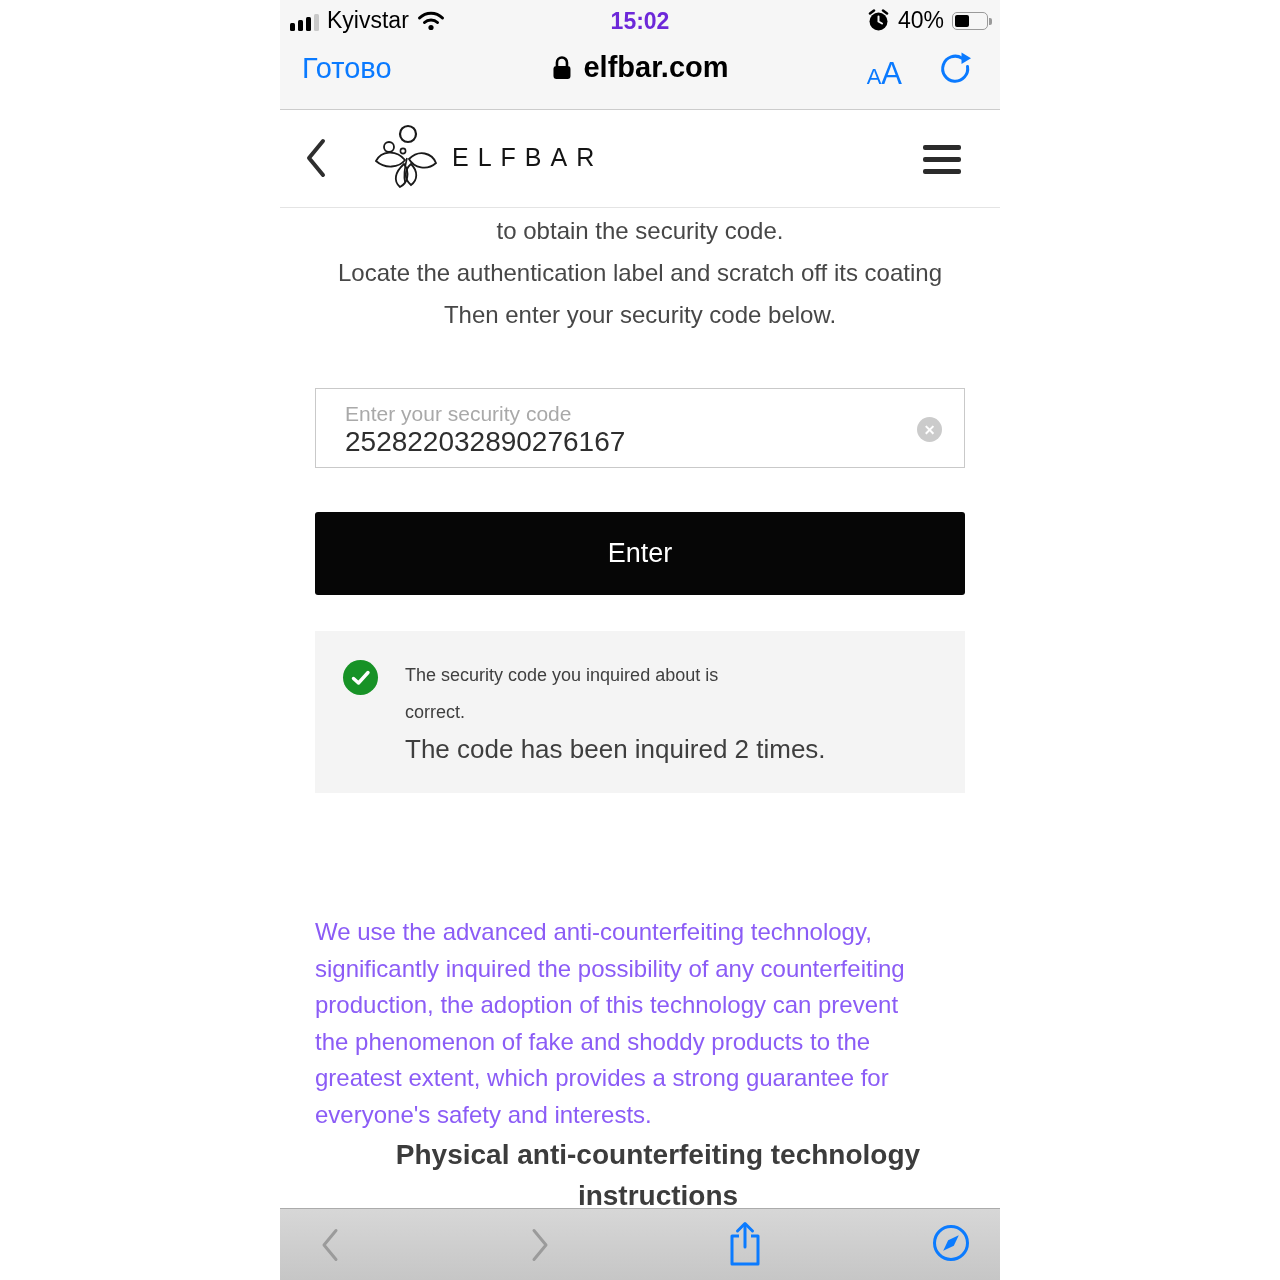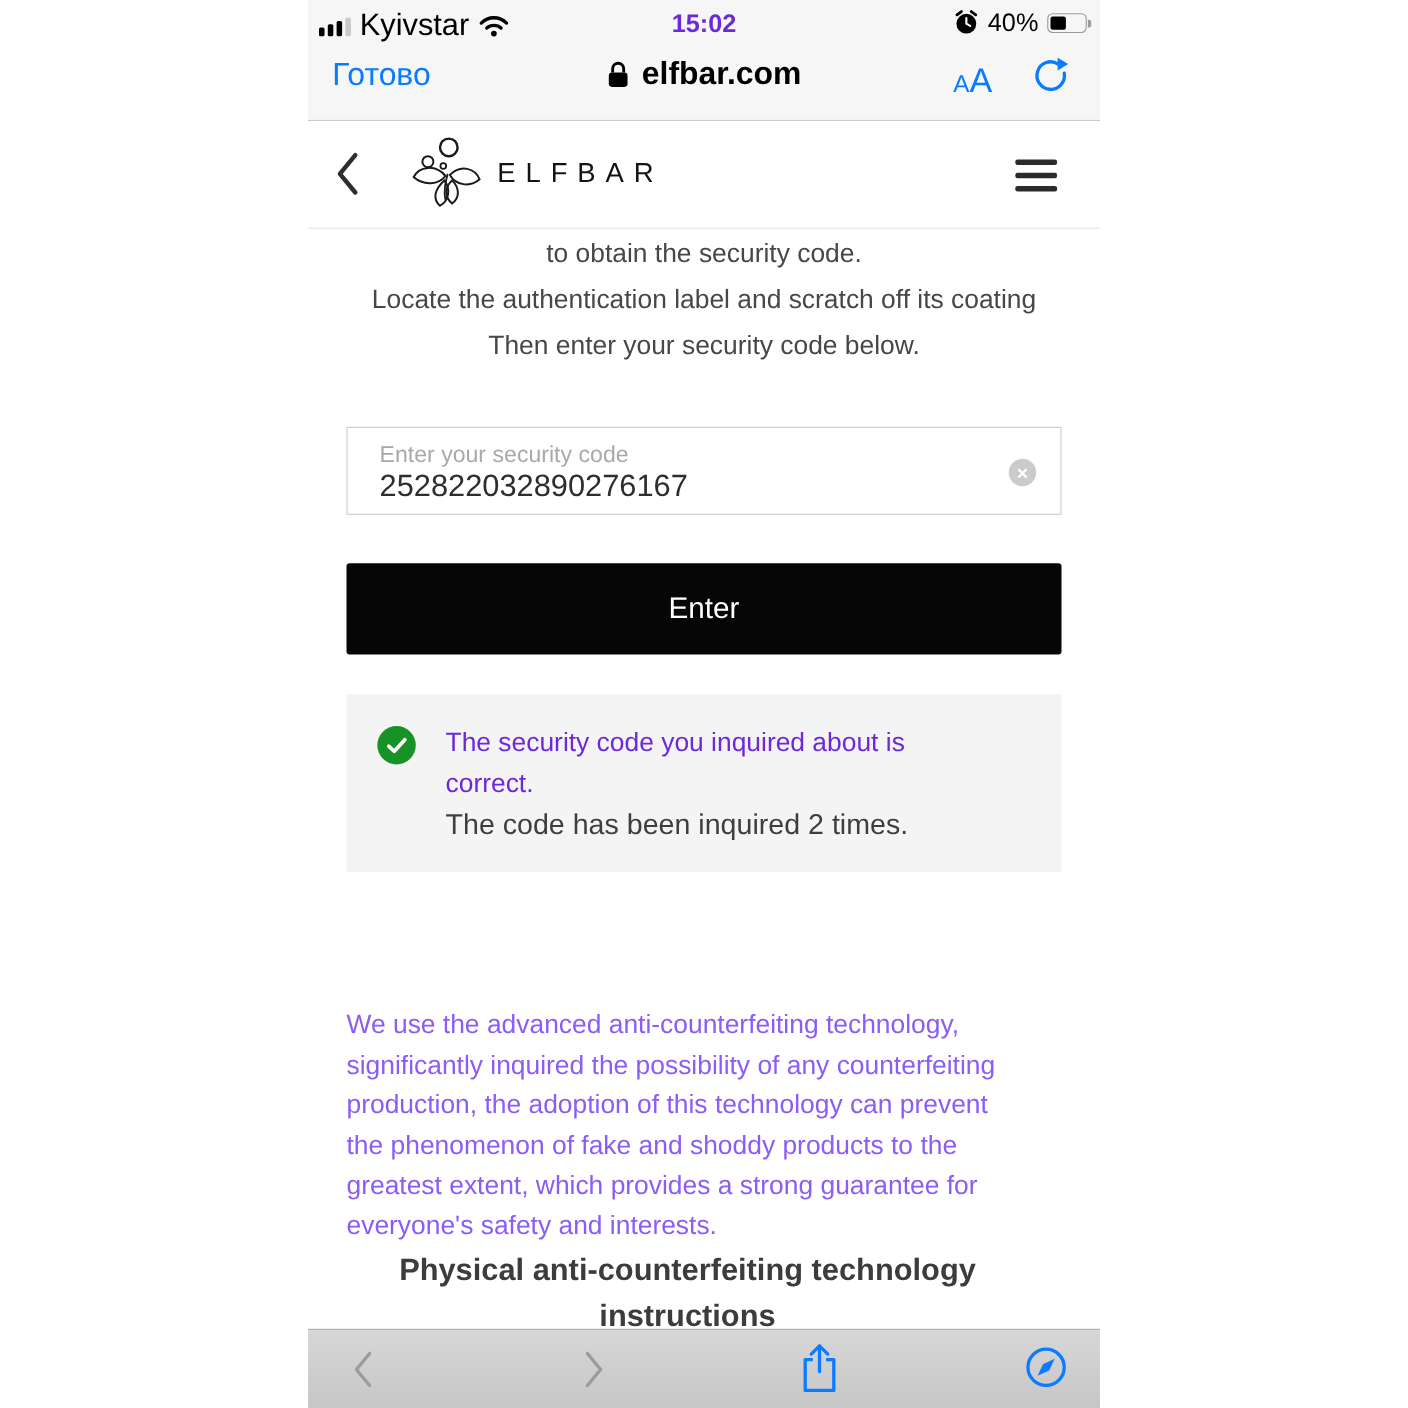"Kyivstar" .carrier { font-size: 28px -> 23px }
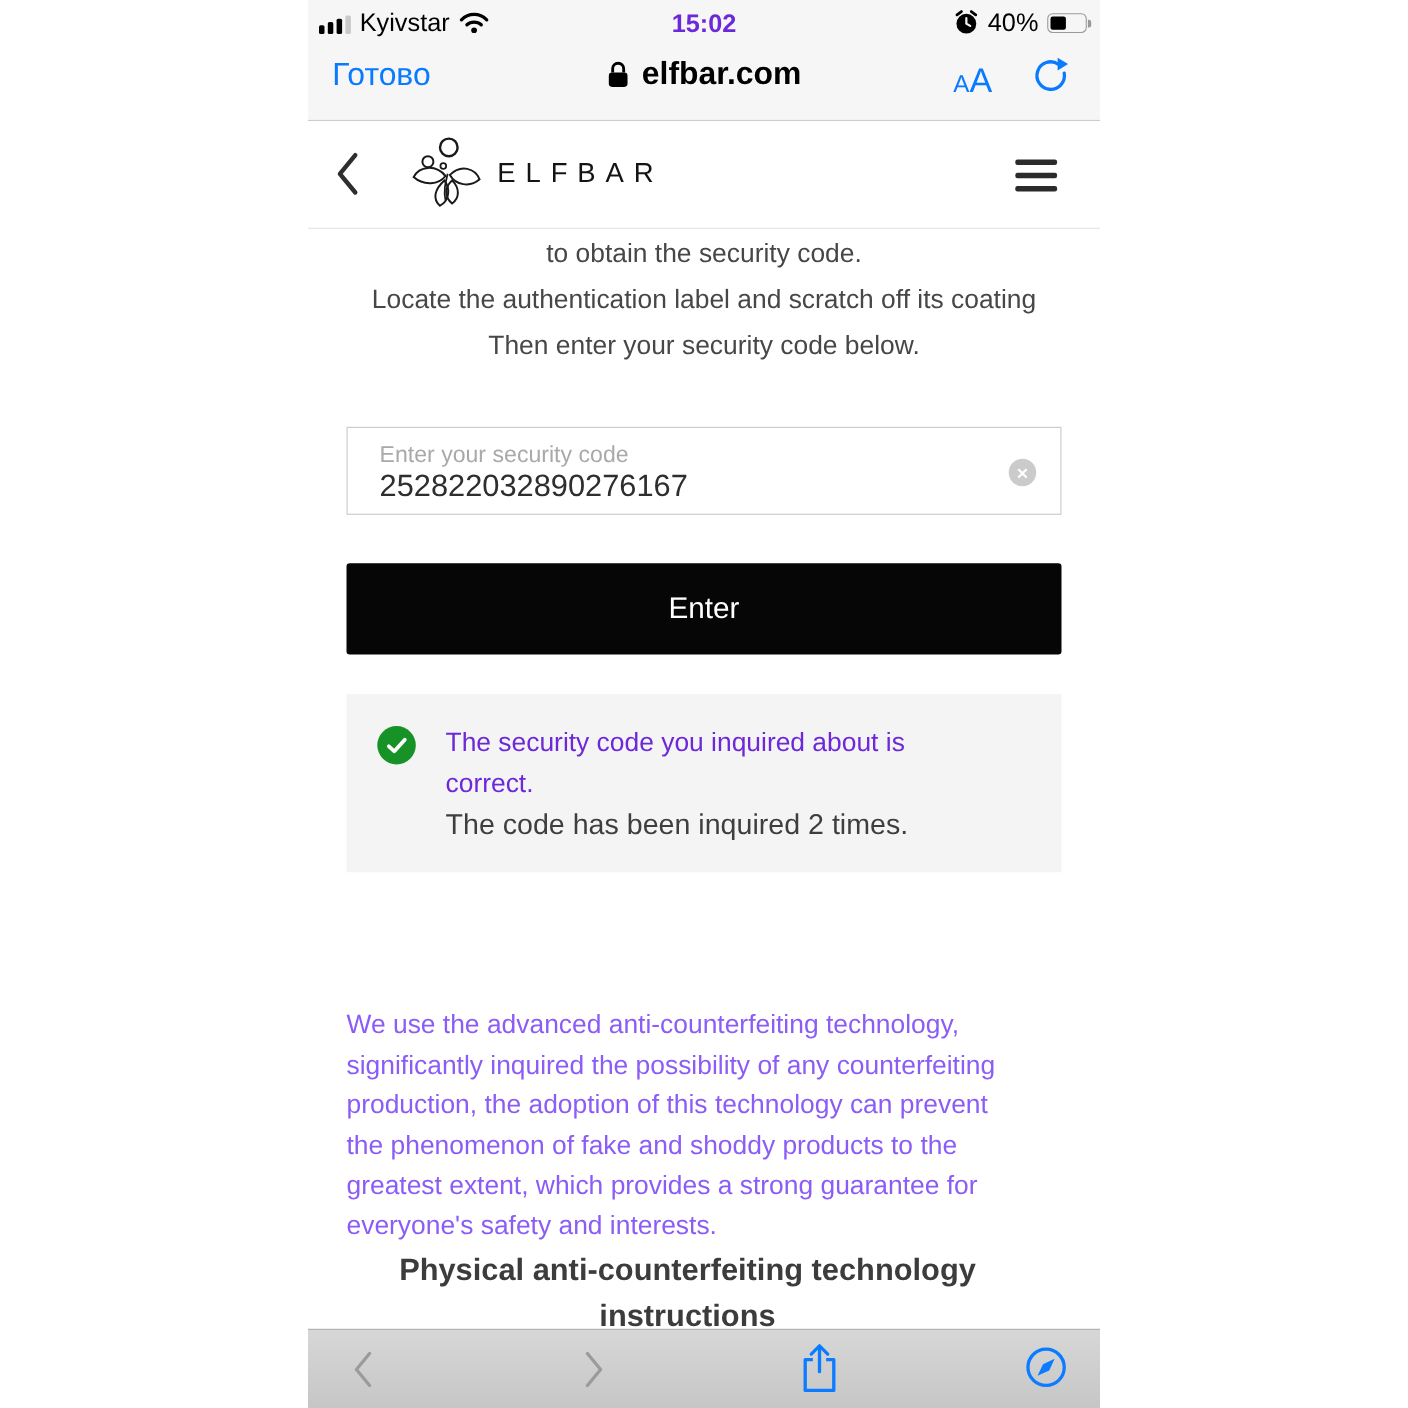"The security code you inquired" .green-line { color: #6d28d9 -> #404040; font-size: 24px -> 18px }
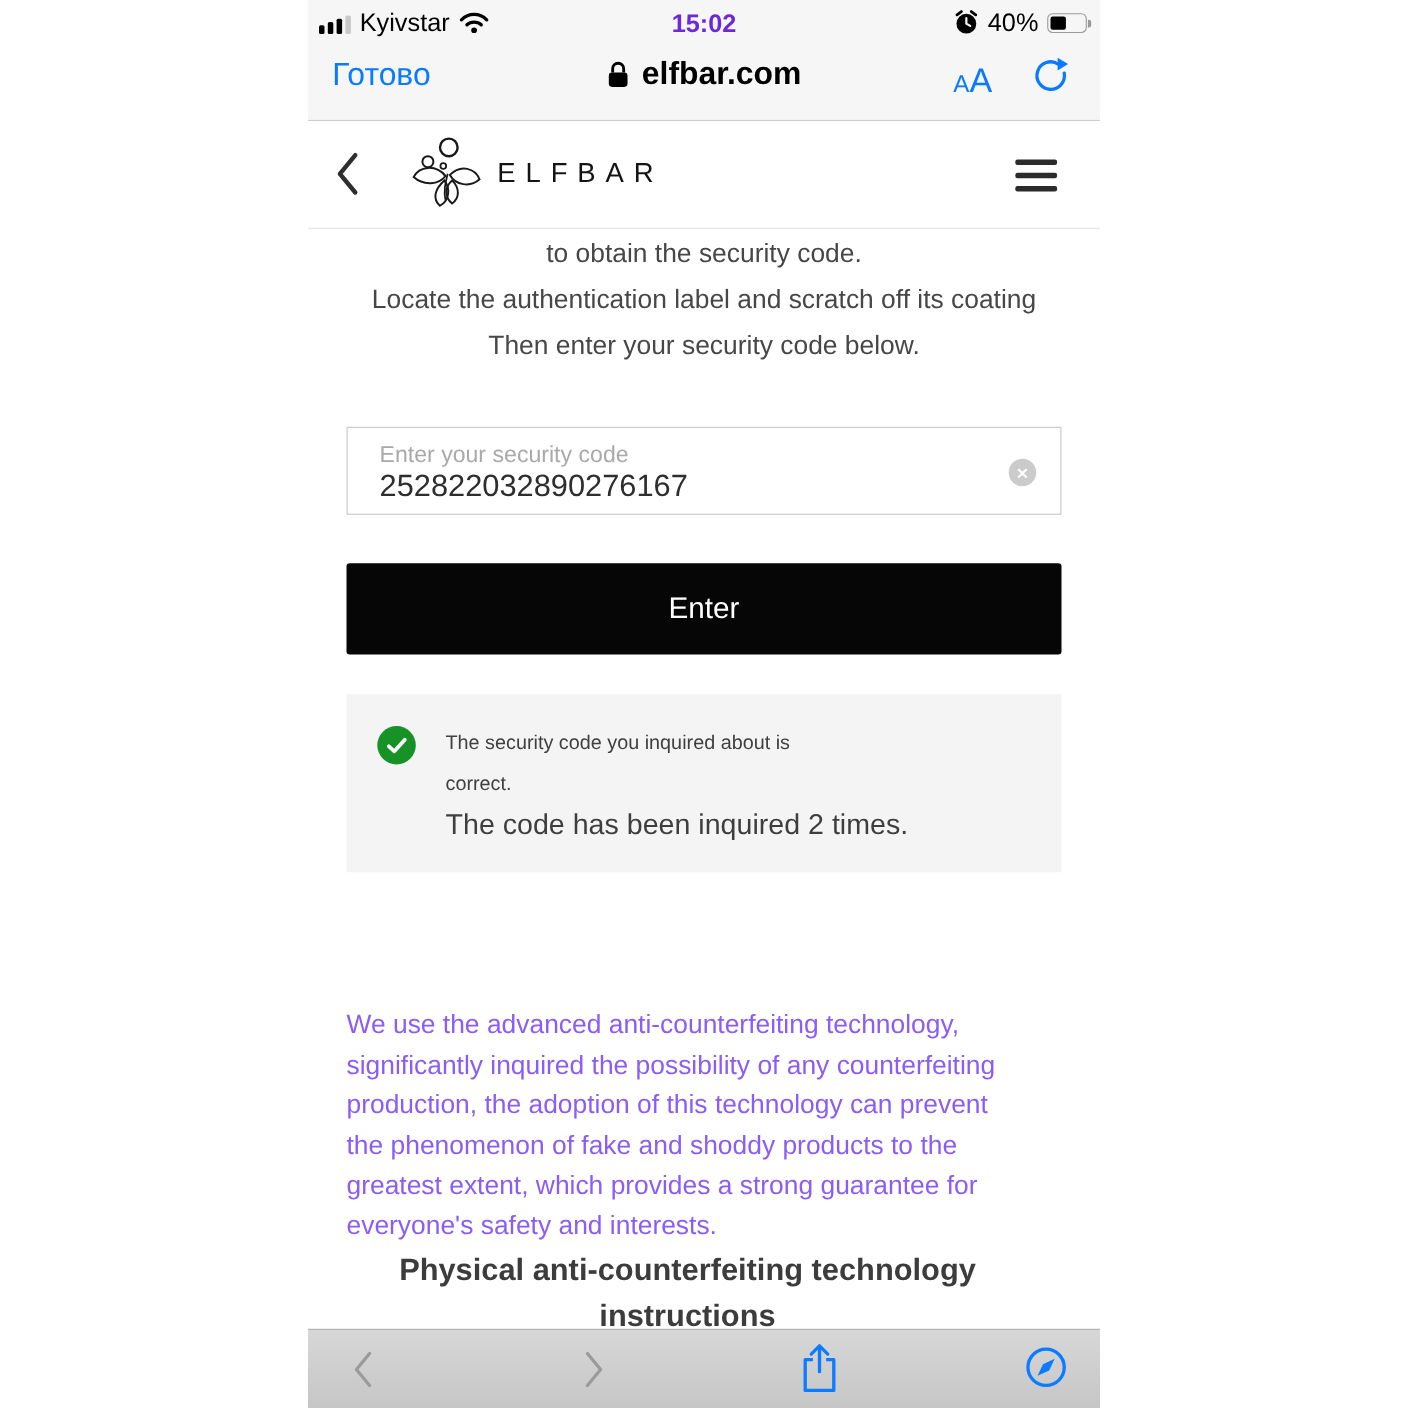"Physical anti-counterfeiting technology" .section-heading { left: 20px -> 53px }
